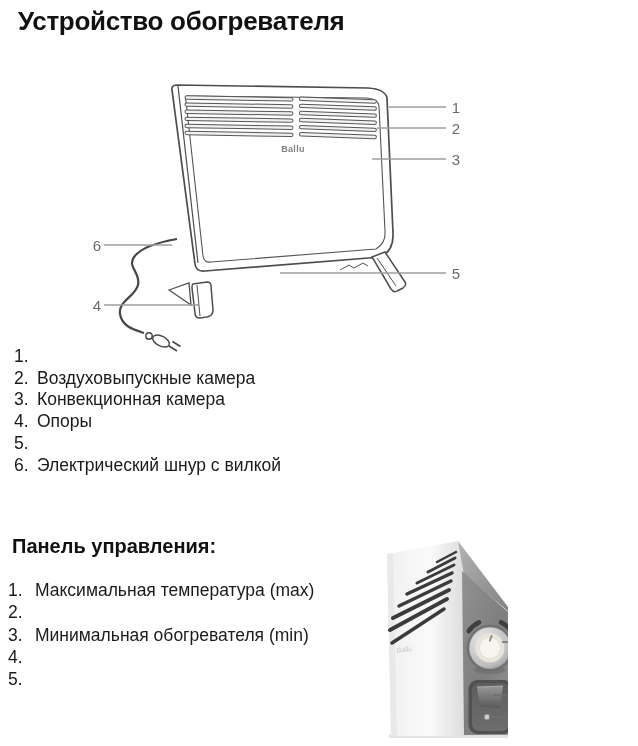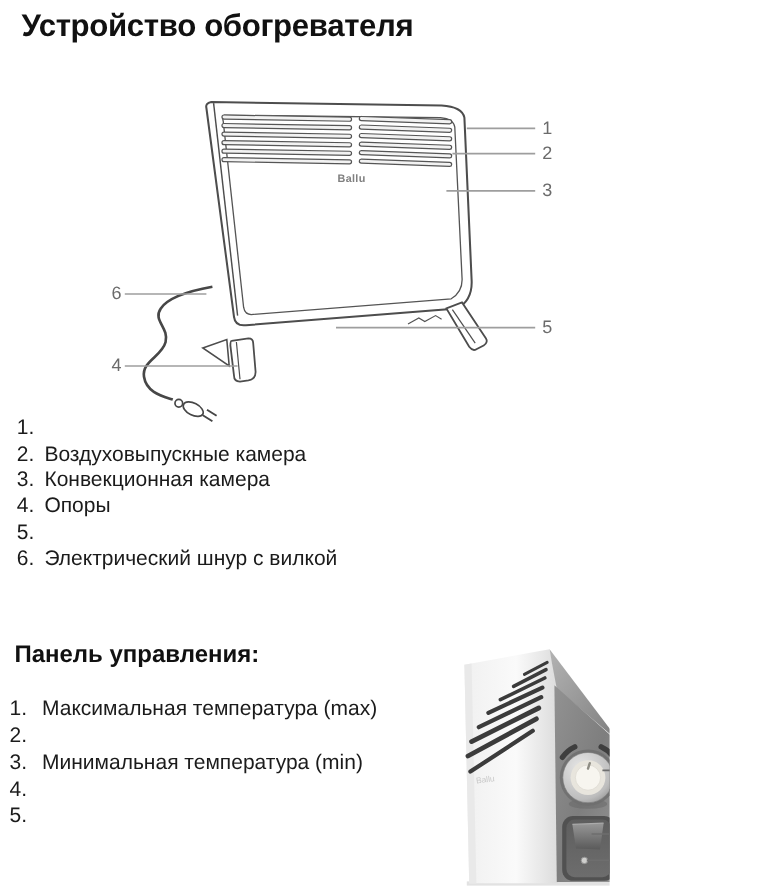"Минимальная температура (min)" span { text: температура -> обогревателя }
